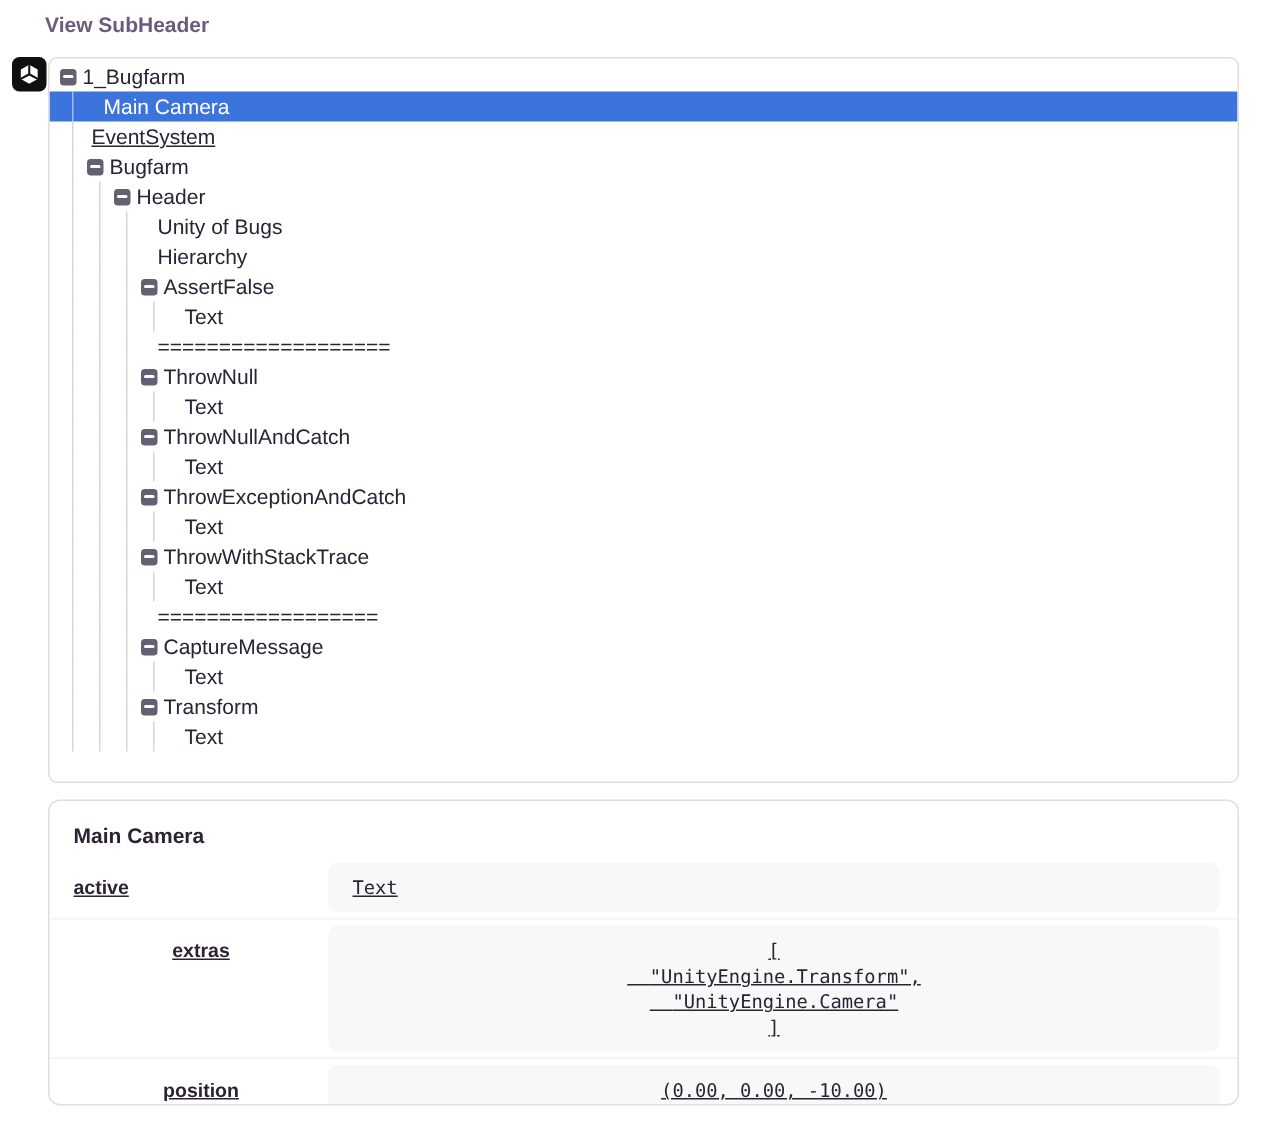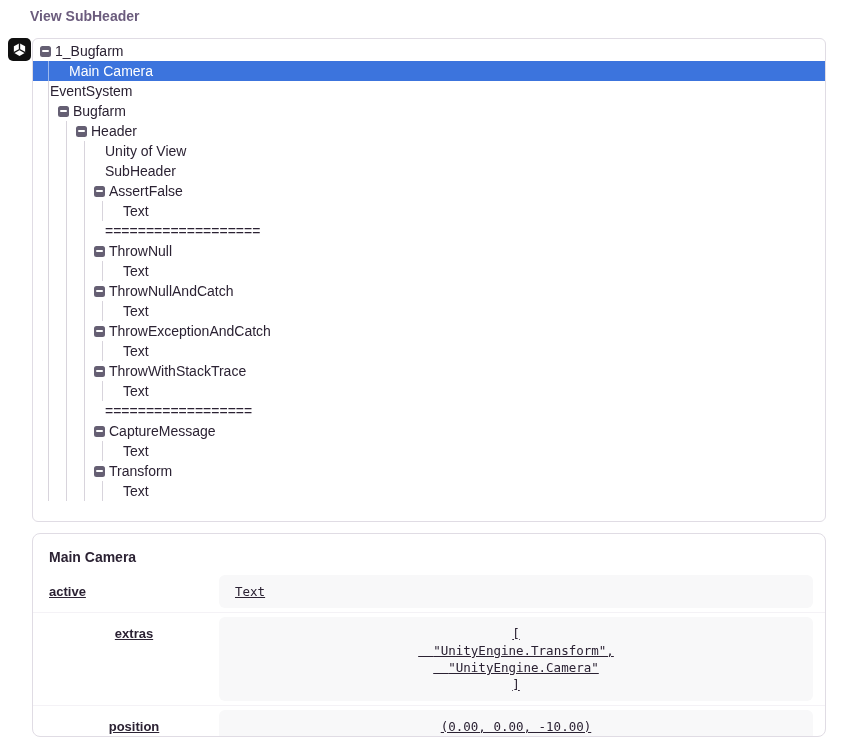"EventSystem" span.tree-label { margin-left: 17px -> 28px; text-decoration: none -> underline }
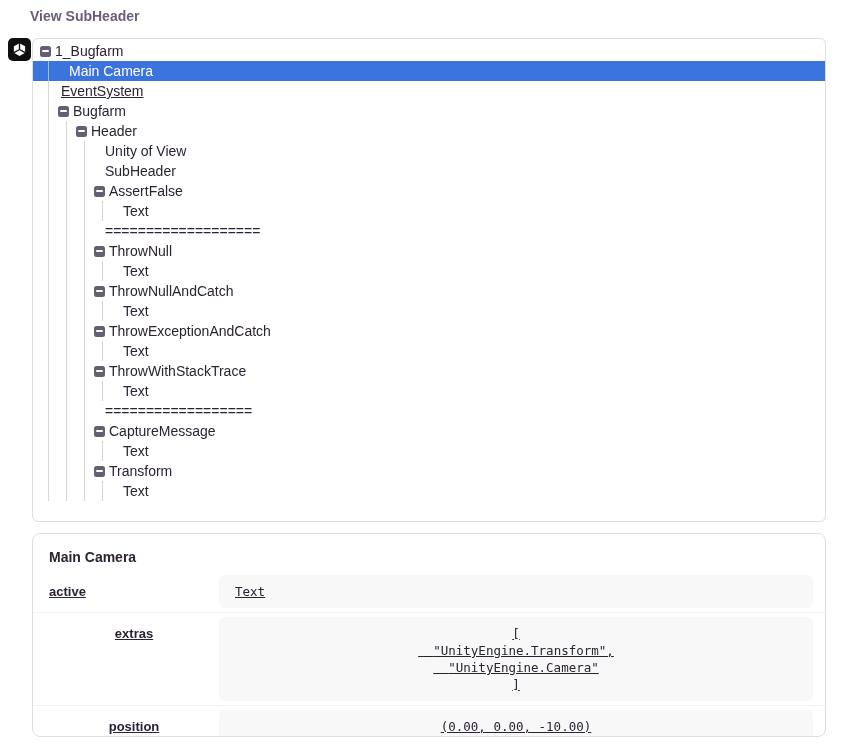"Unity of View" span.tree-label { text: View -> Bugs }
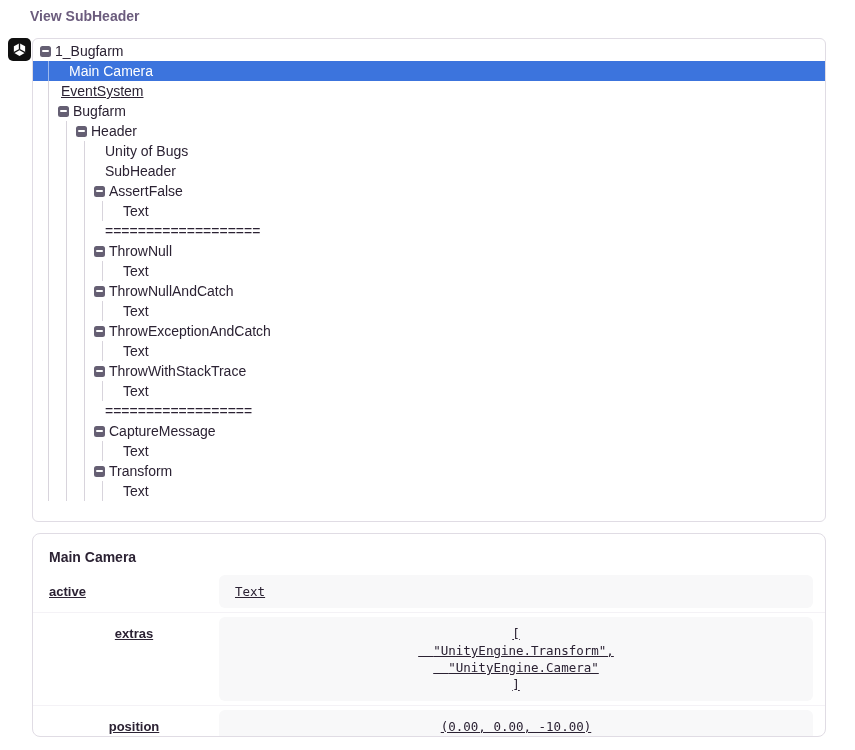"SubHeader" span.tree-label { text: SubHeader -> Hierarchy }
